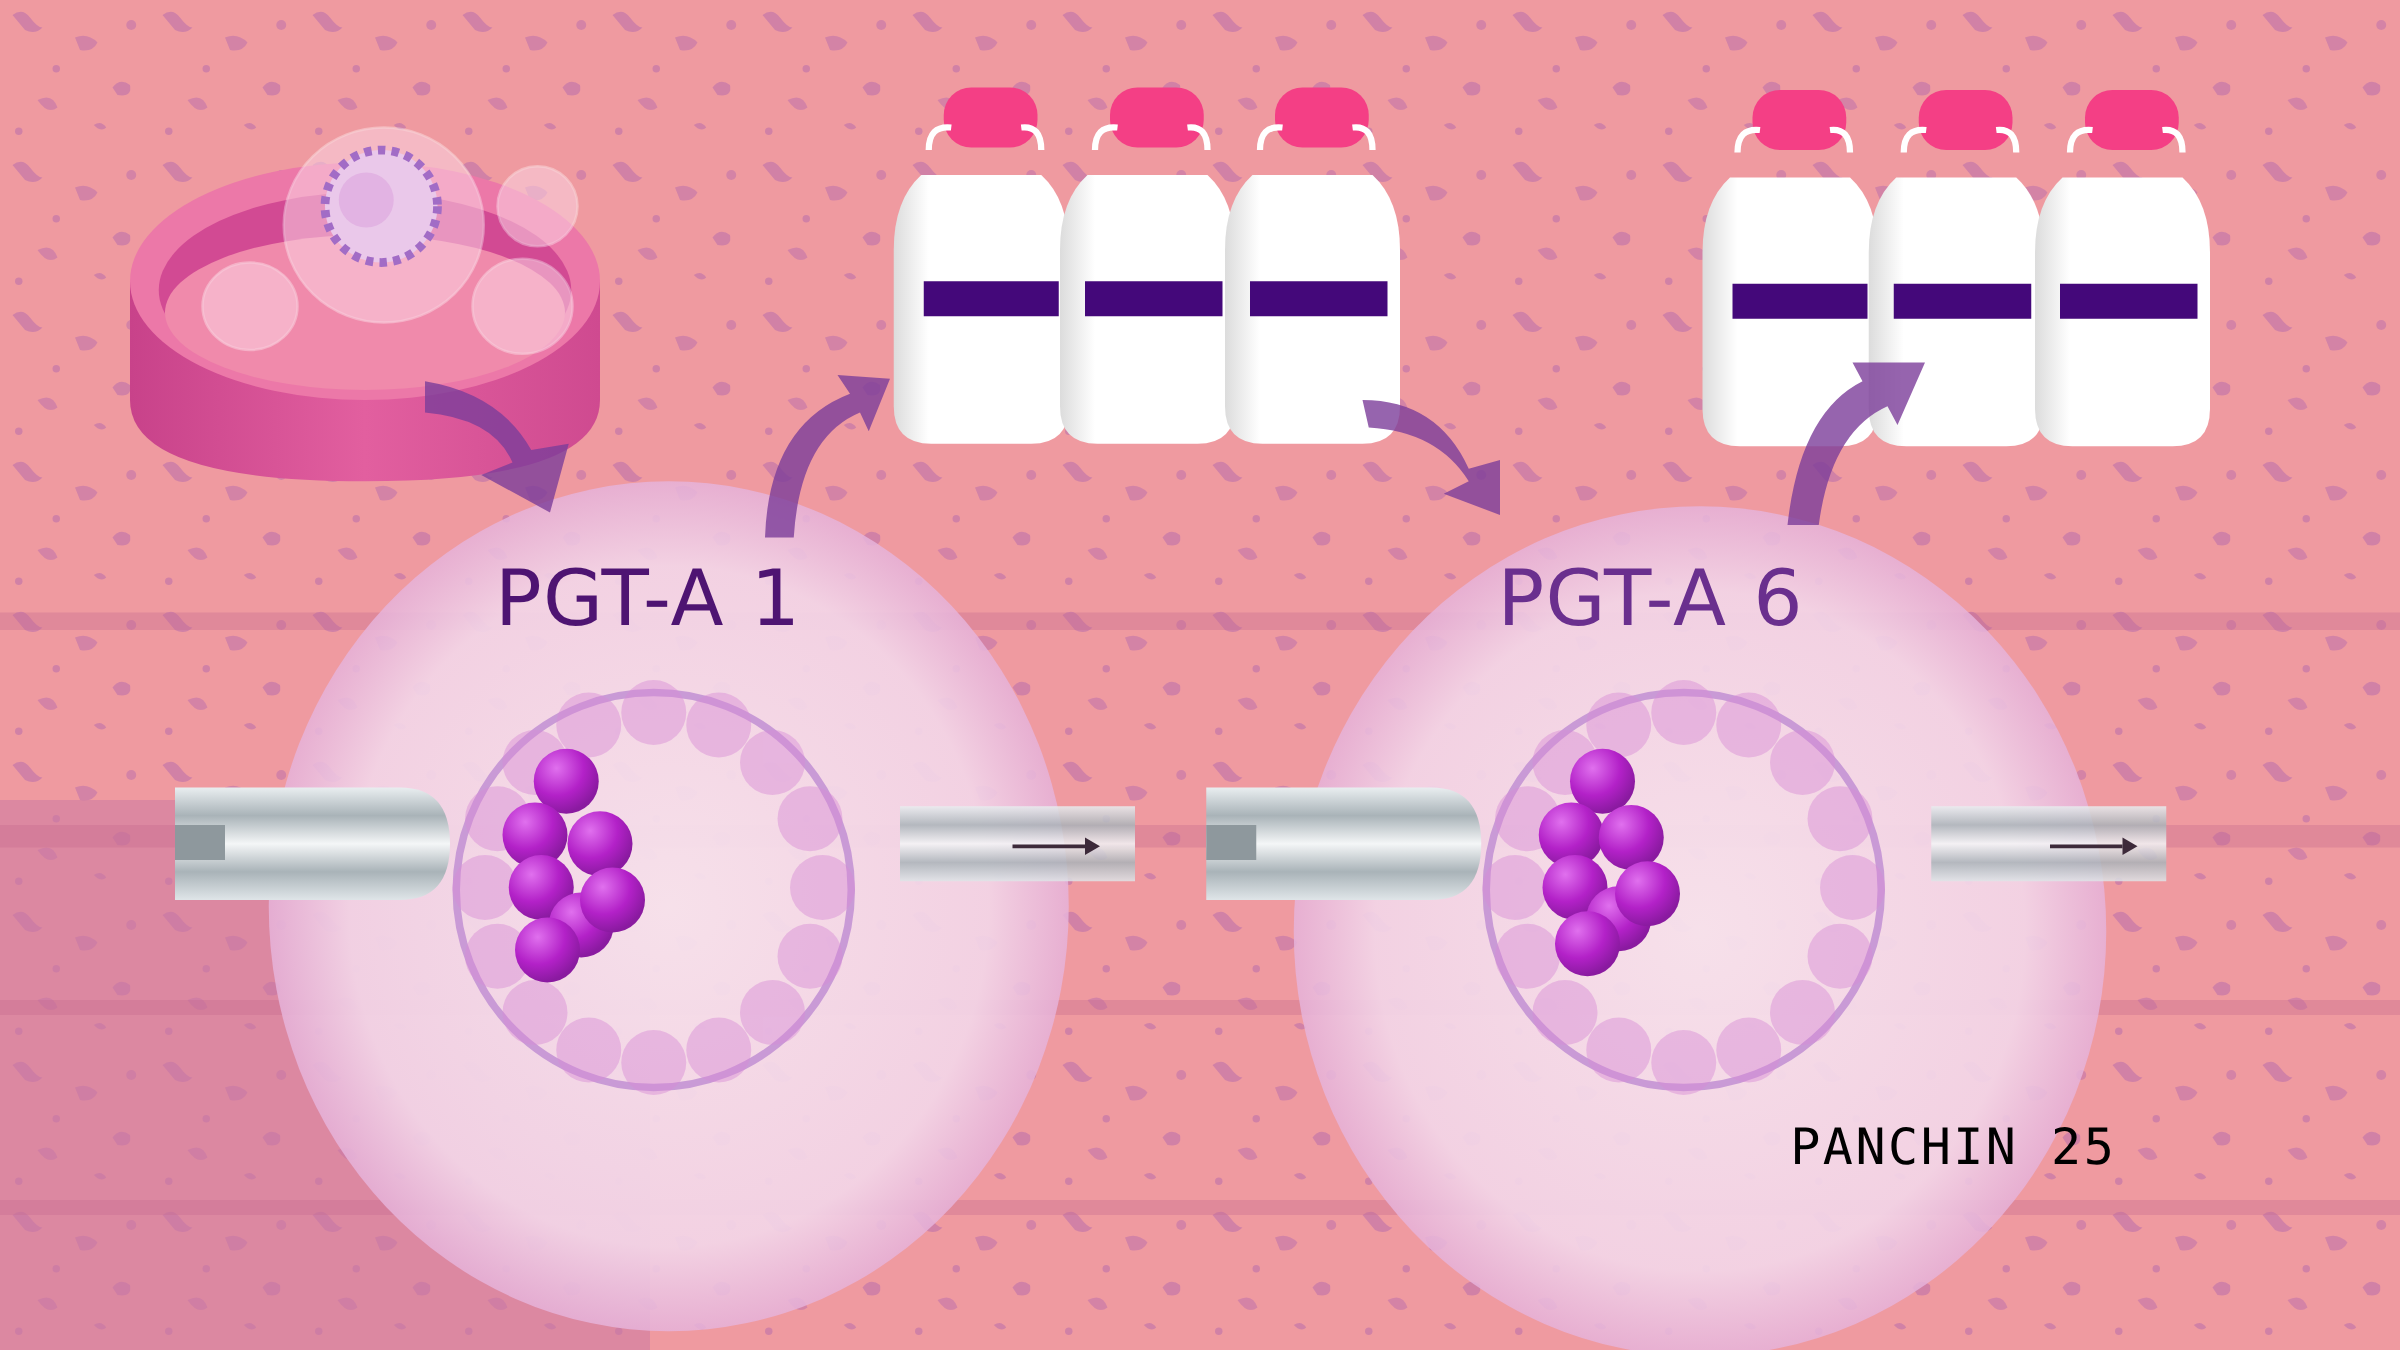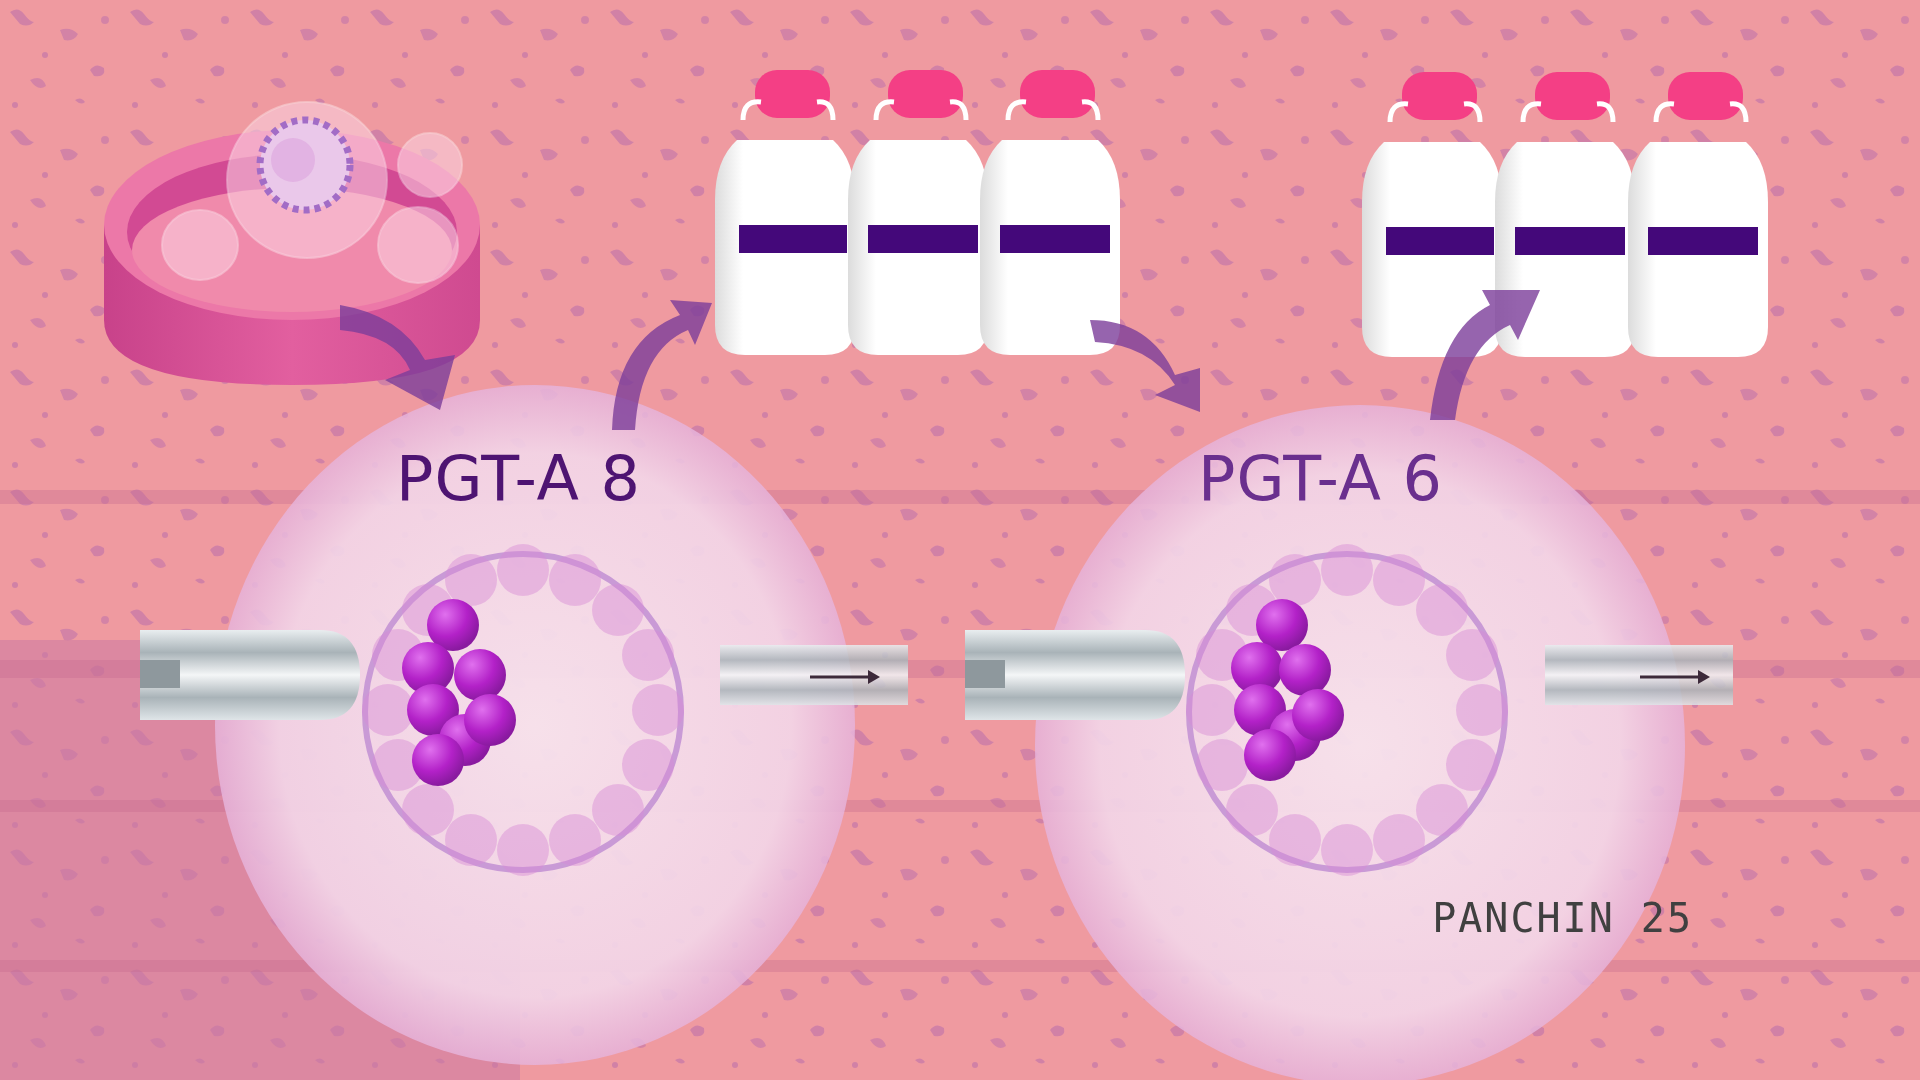"PGT-A 8" div.label { text: 8 -> 1 }
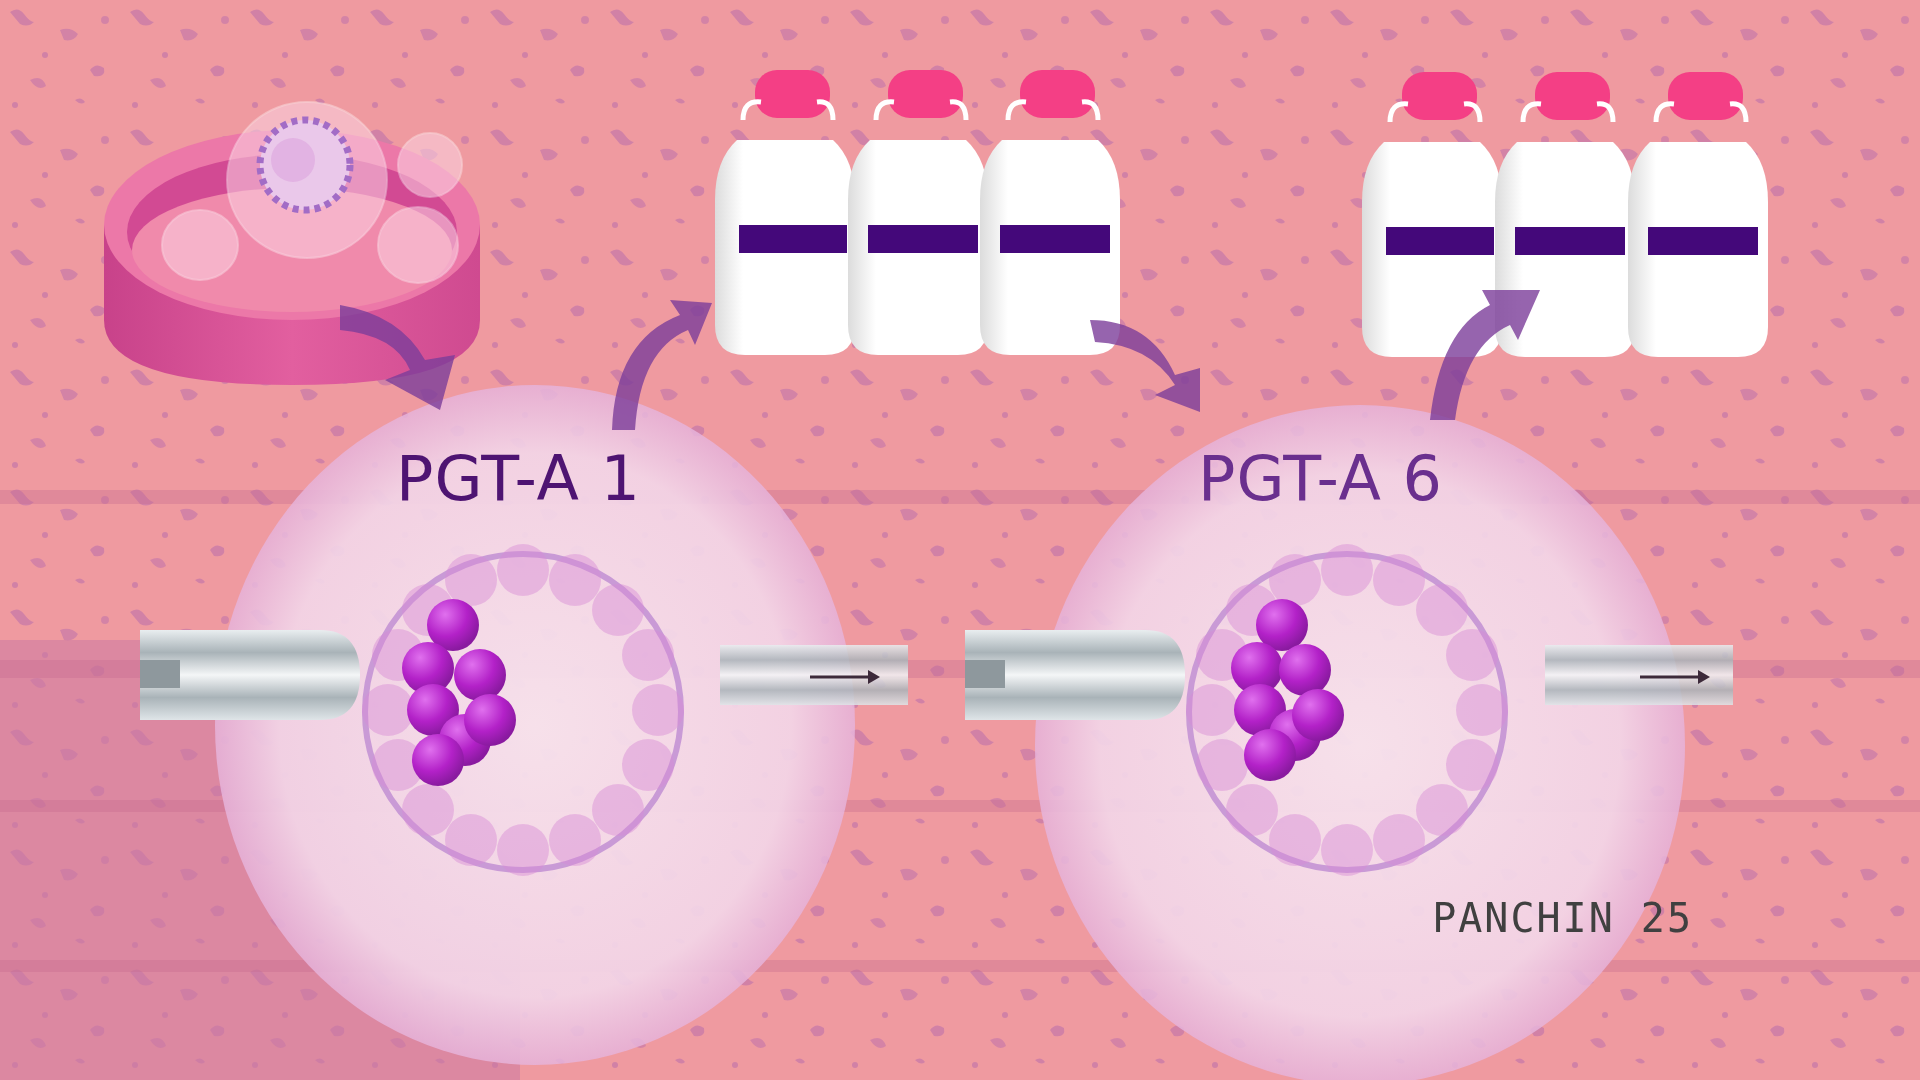"PANCHIN 25" #signature { color: #404040 -> #000000 }
